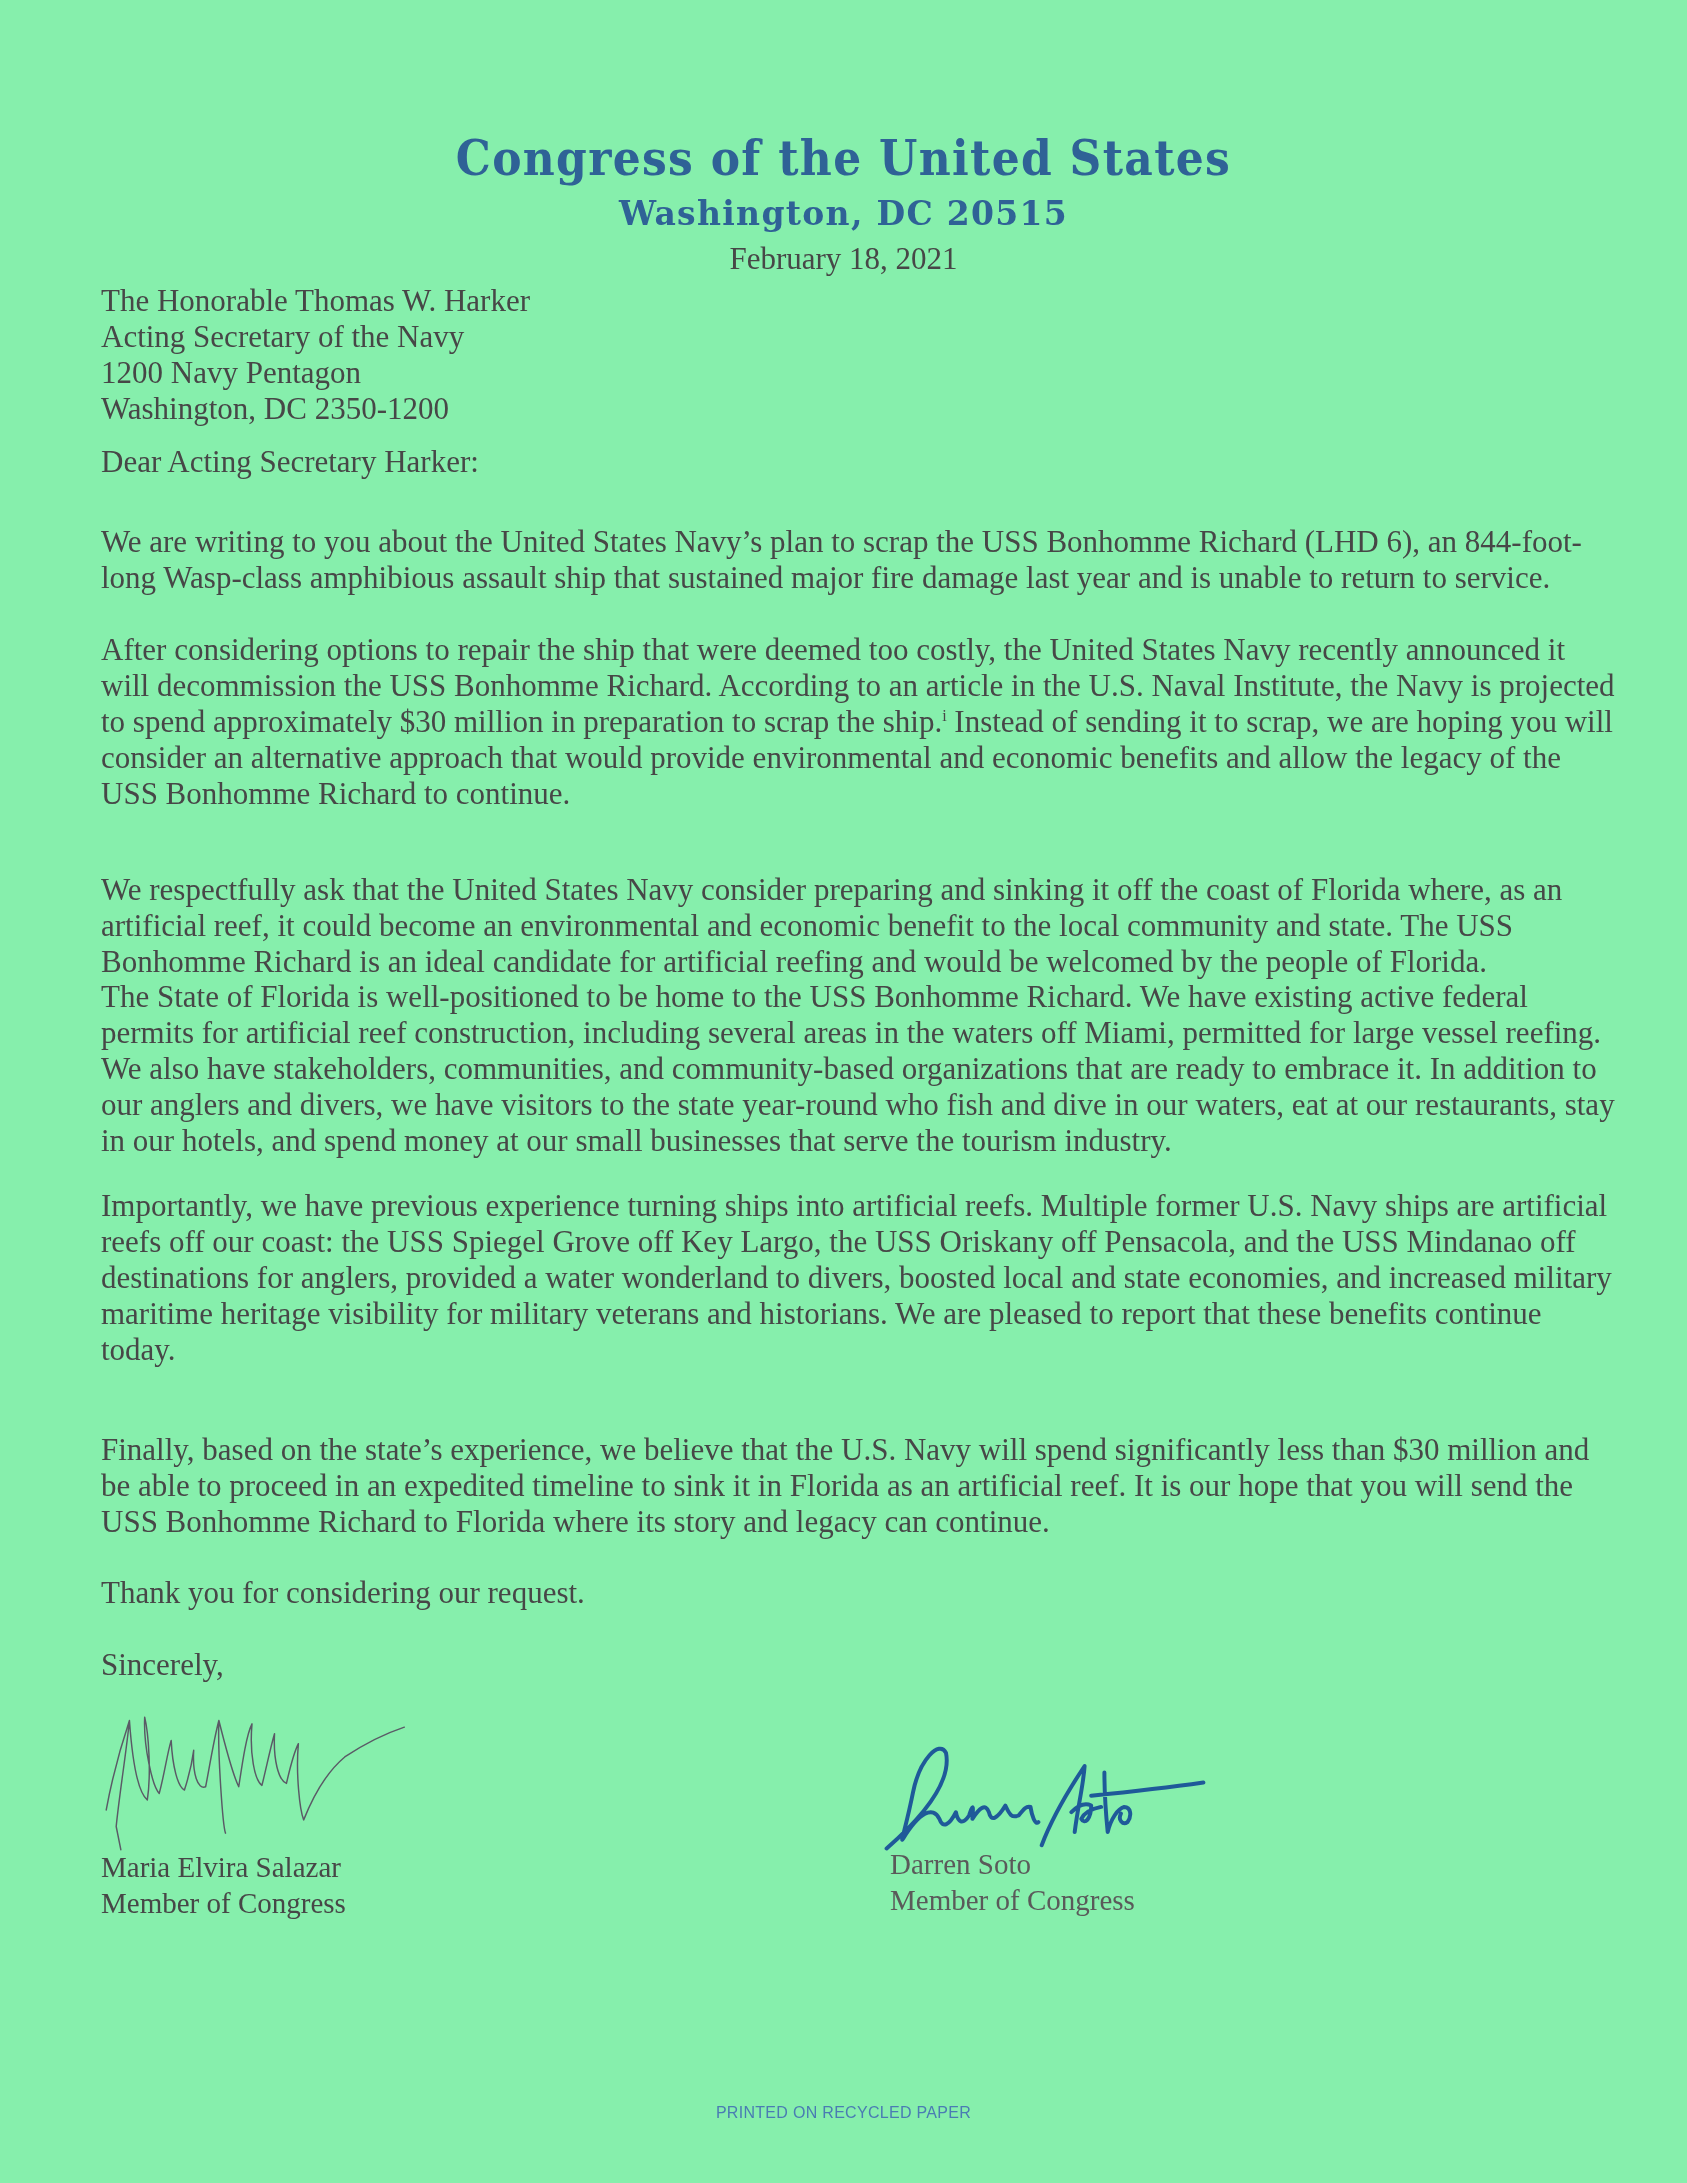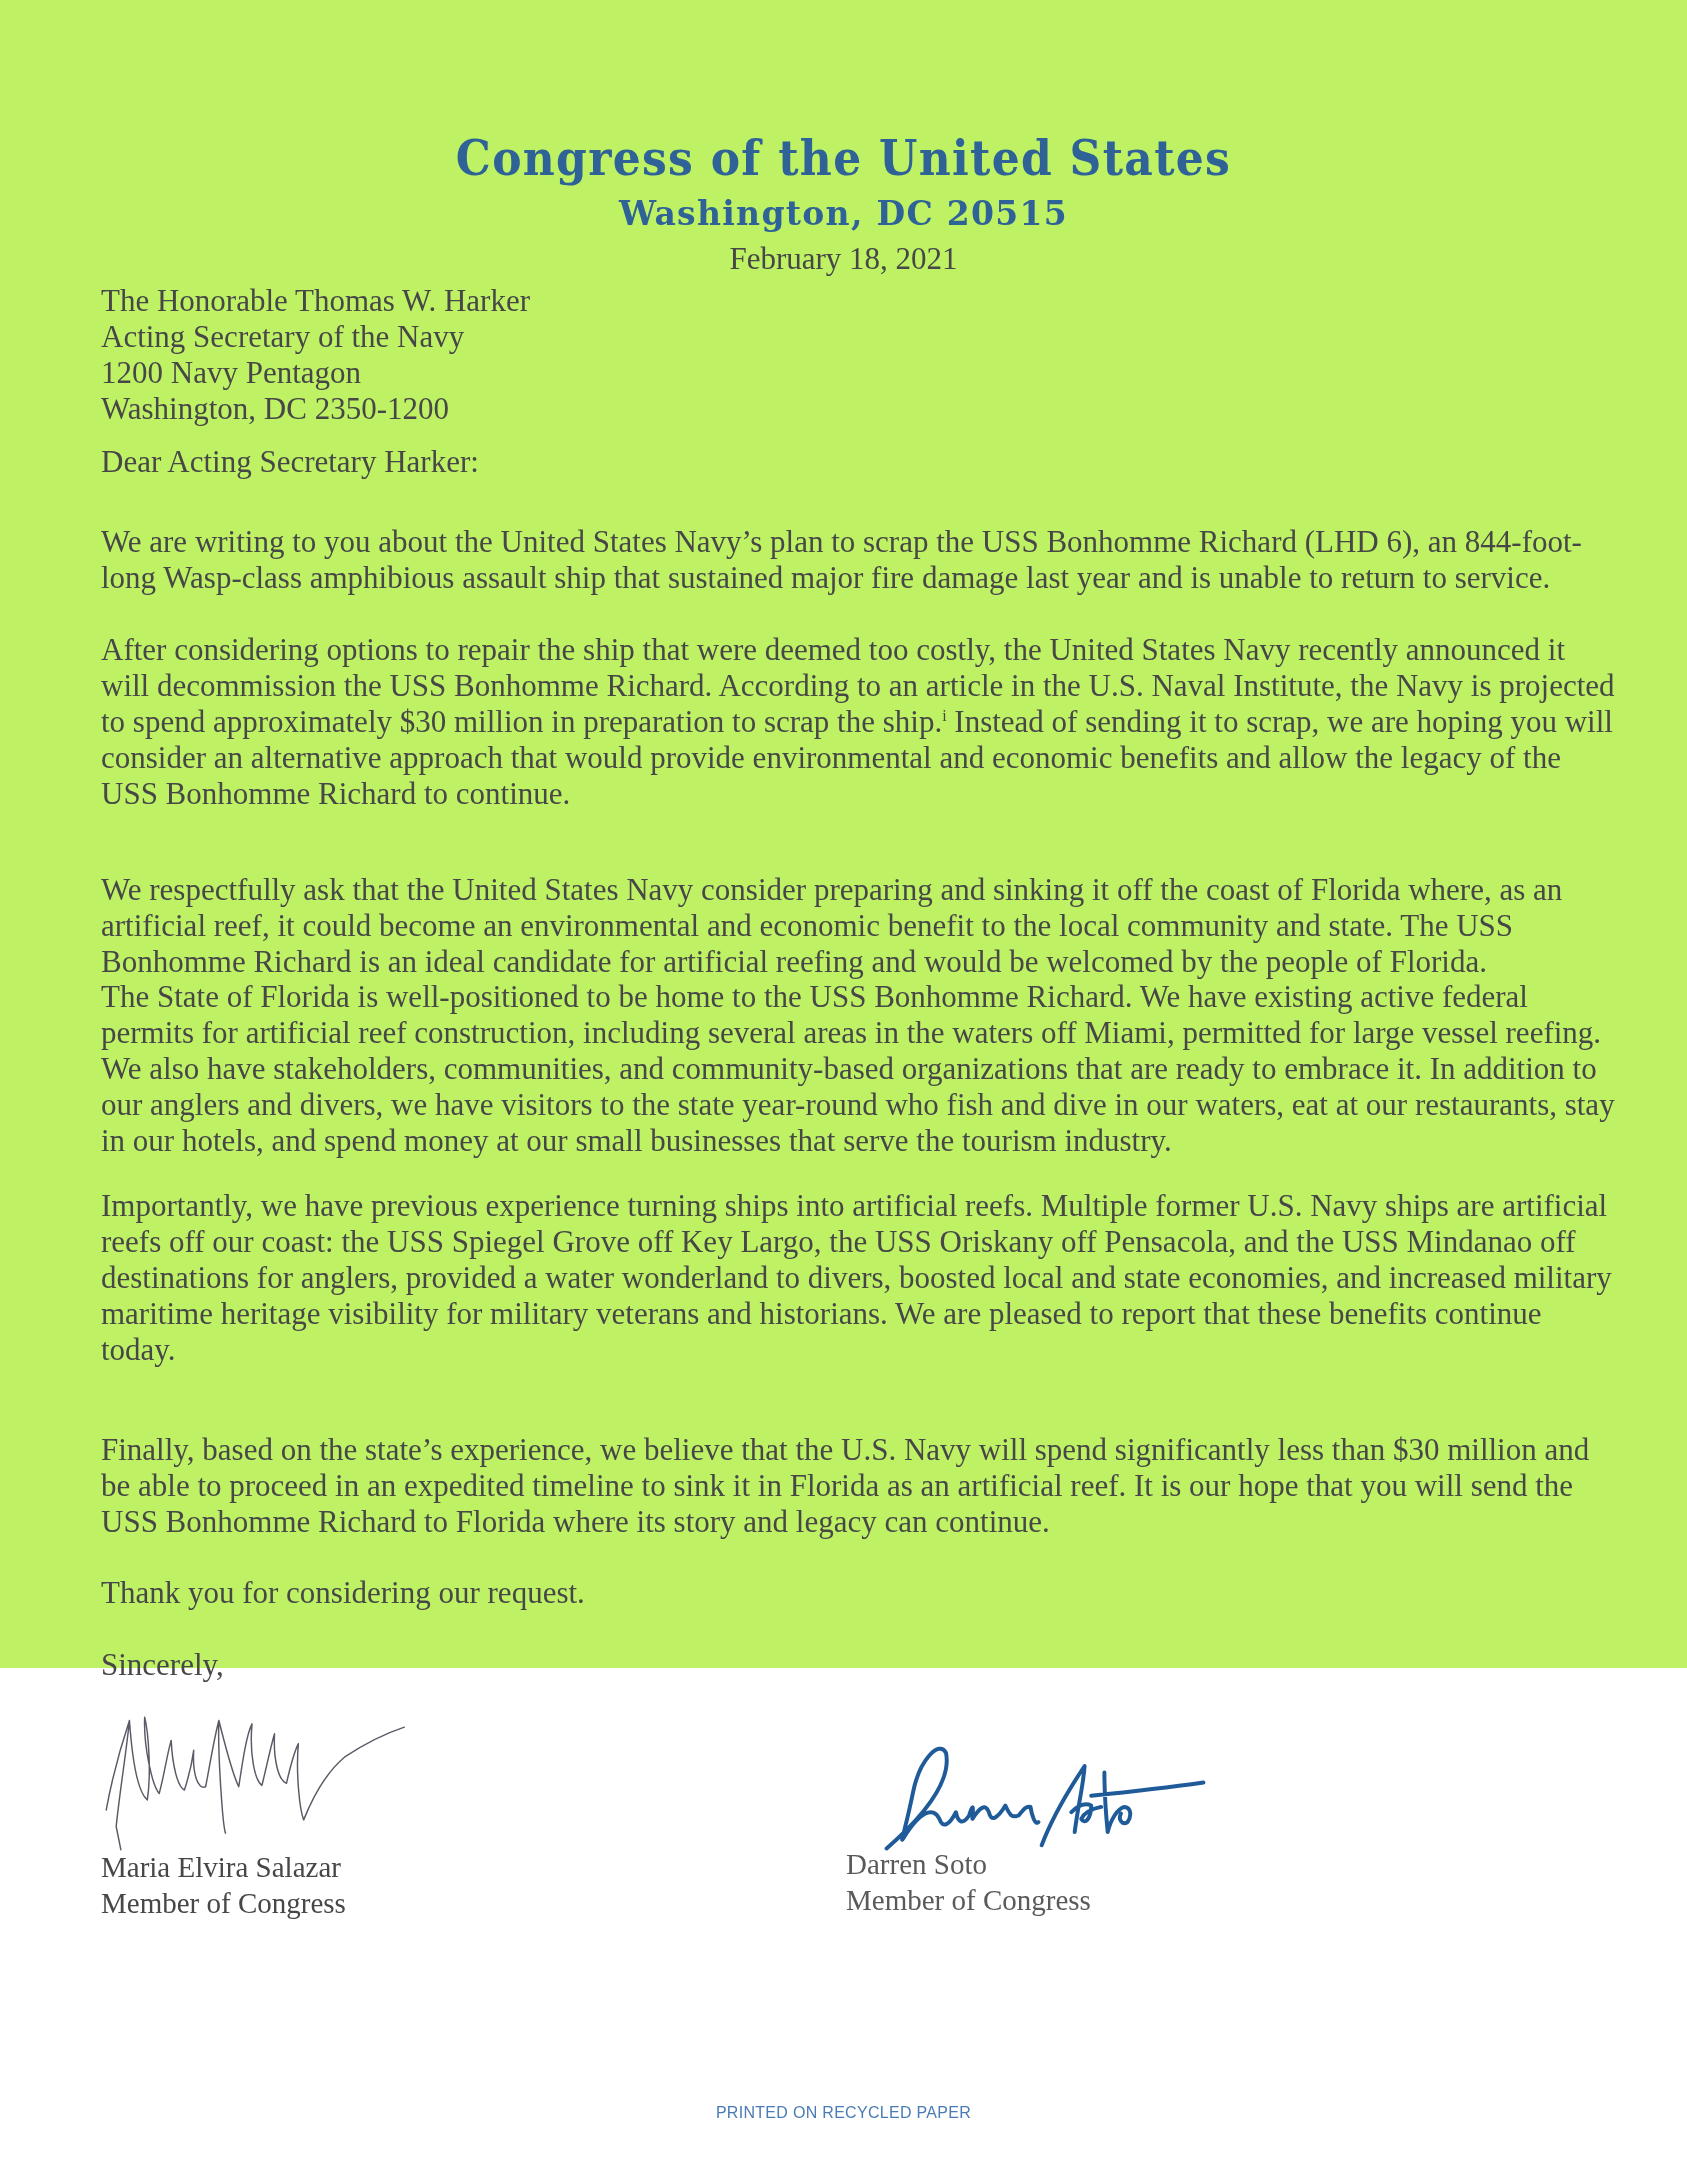"Congress of the United States" .page { background: #bef264 -> #86efac; height: 1668px -> 2183px }
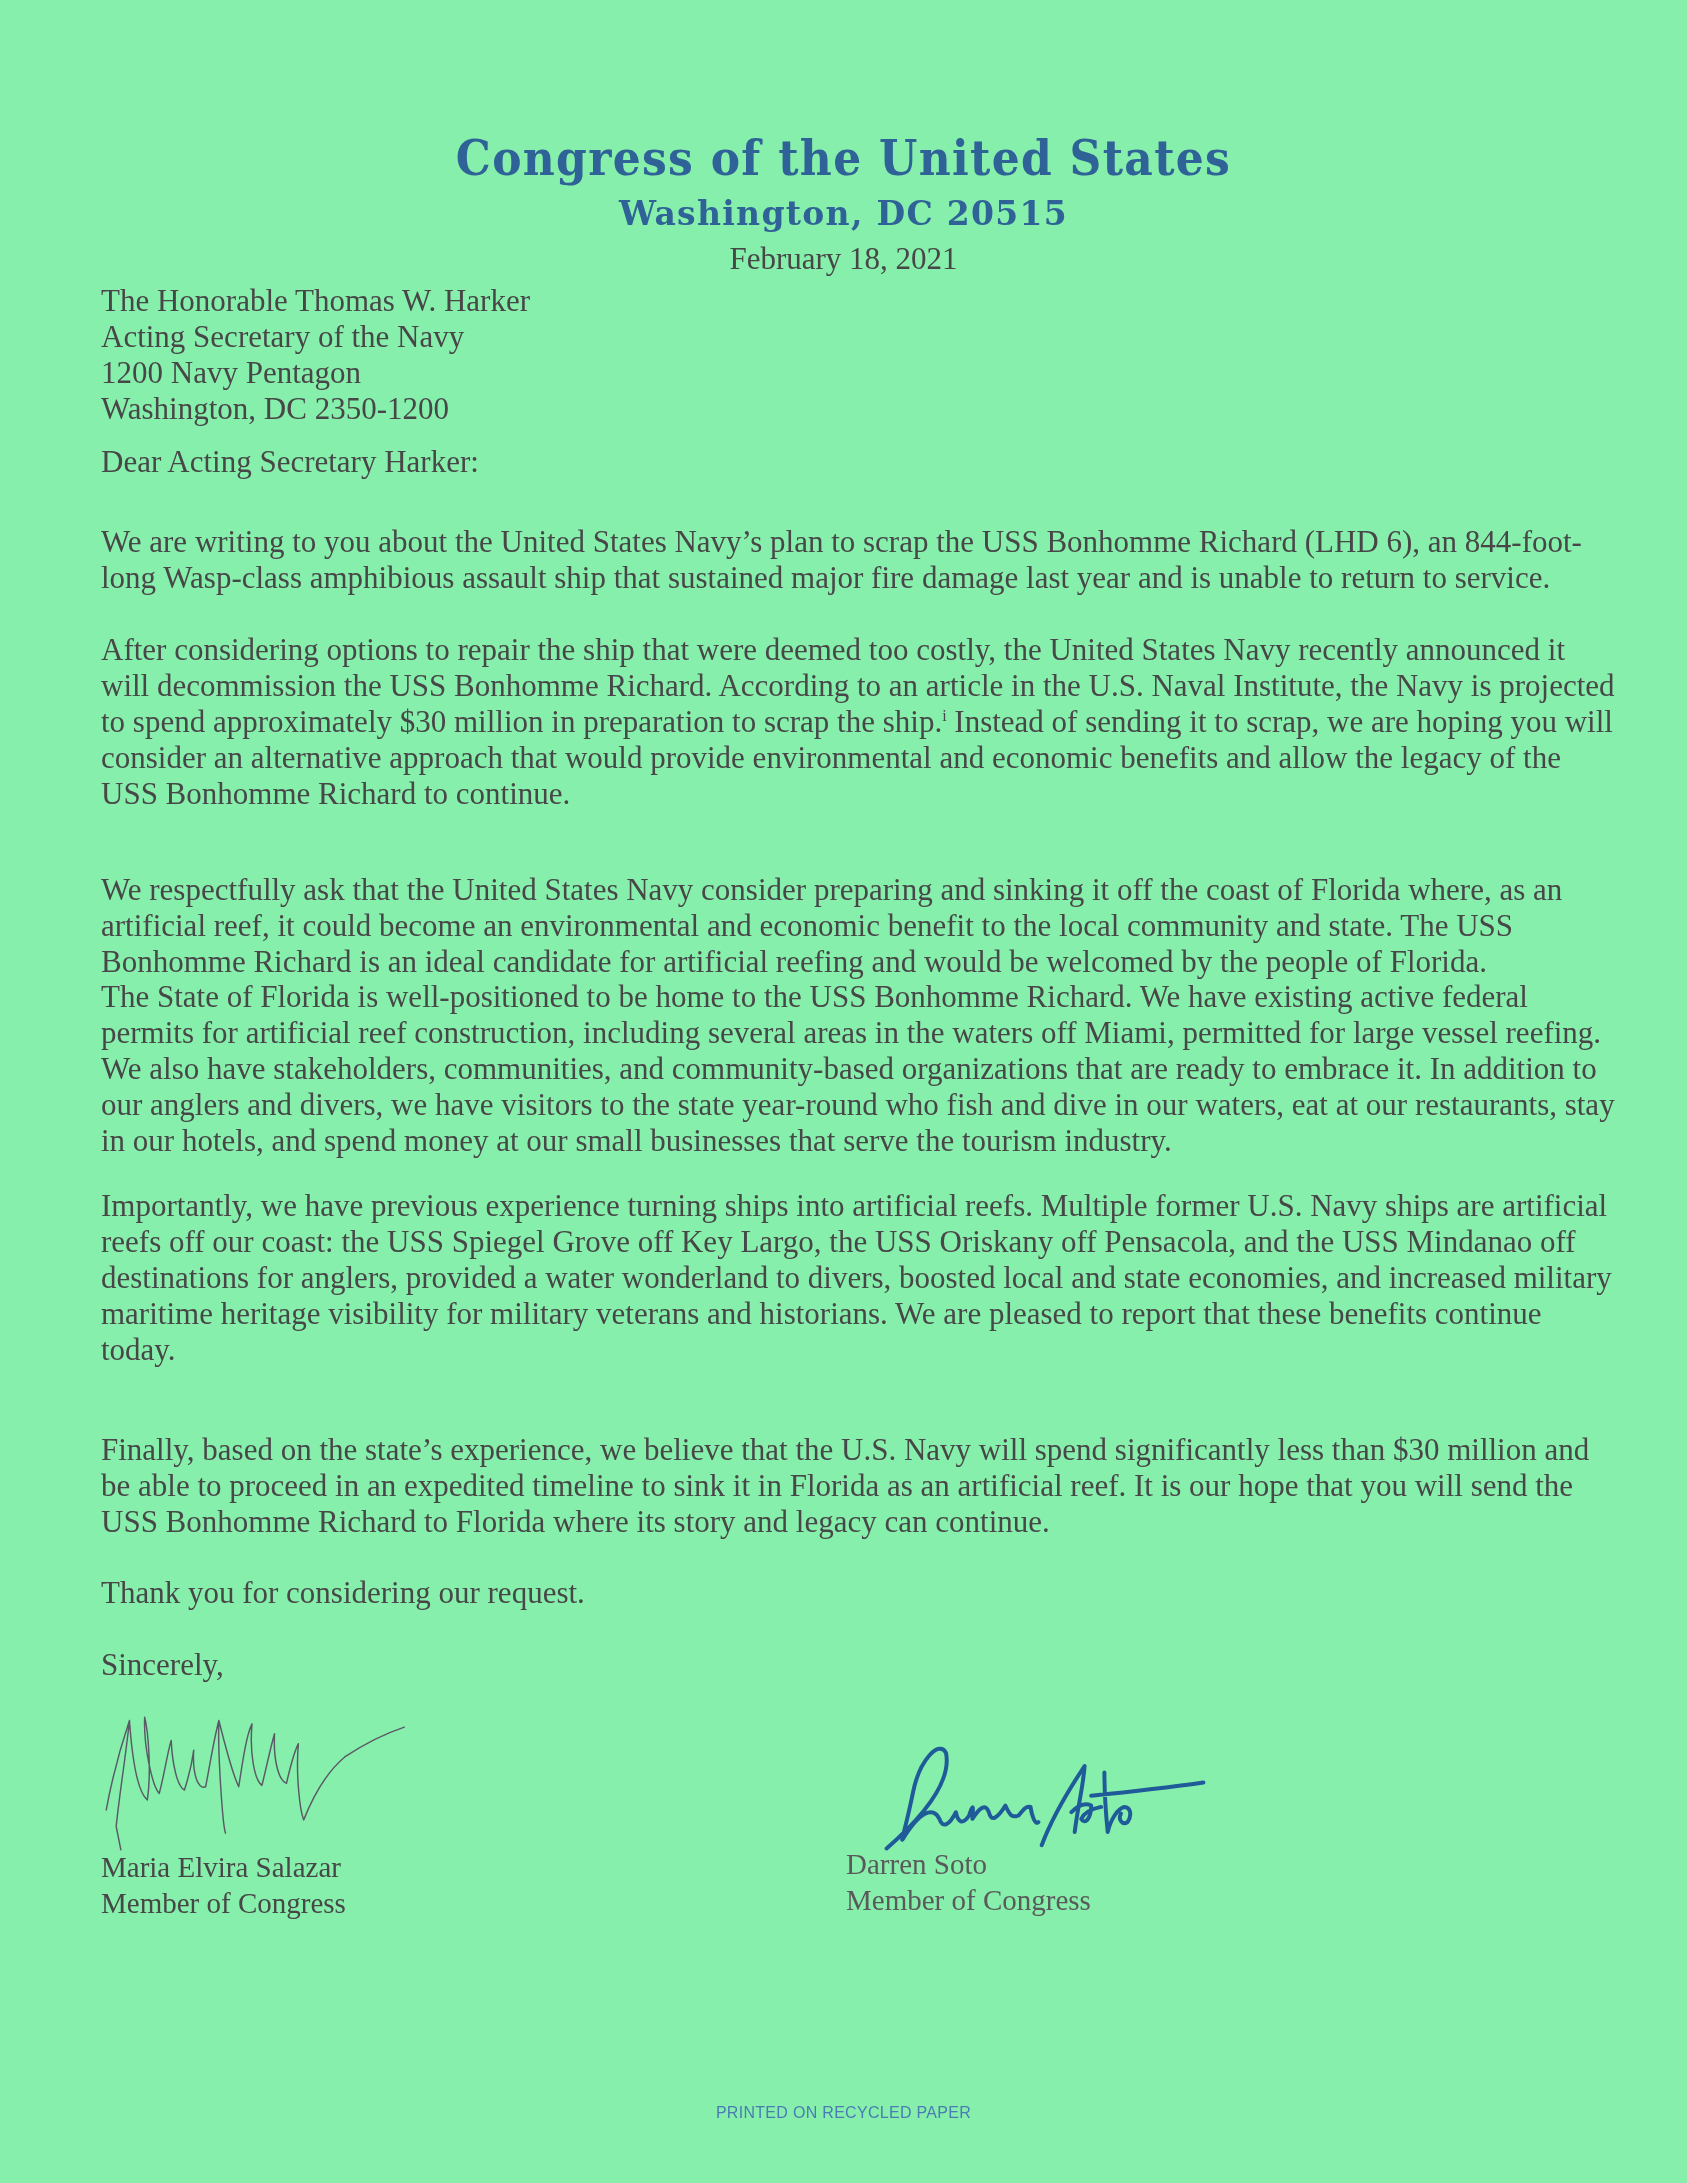"Darren Soto" .signer-2 { left: 846px -> 890px }
